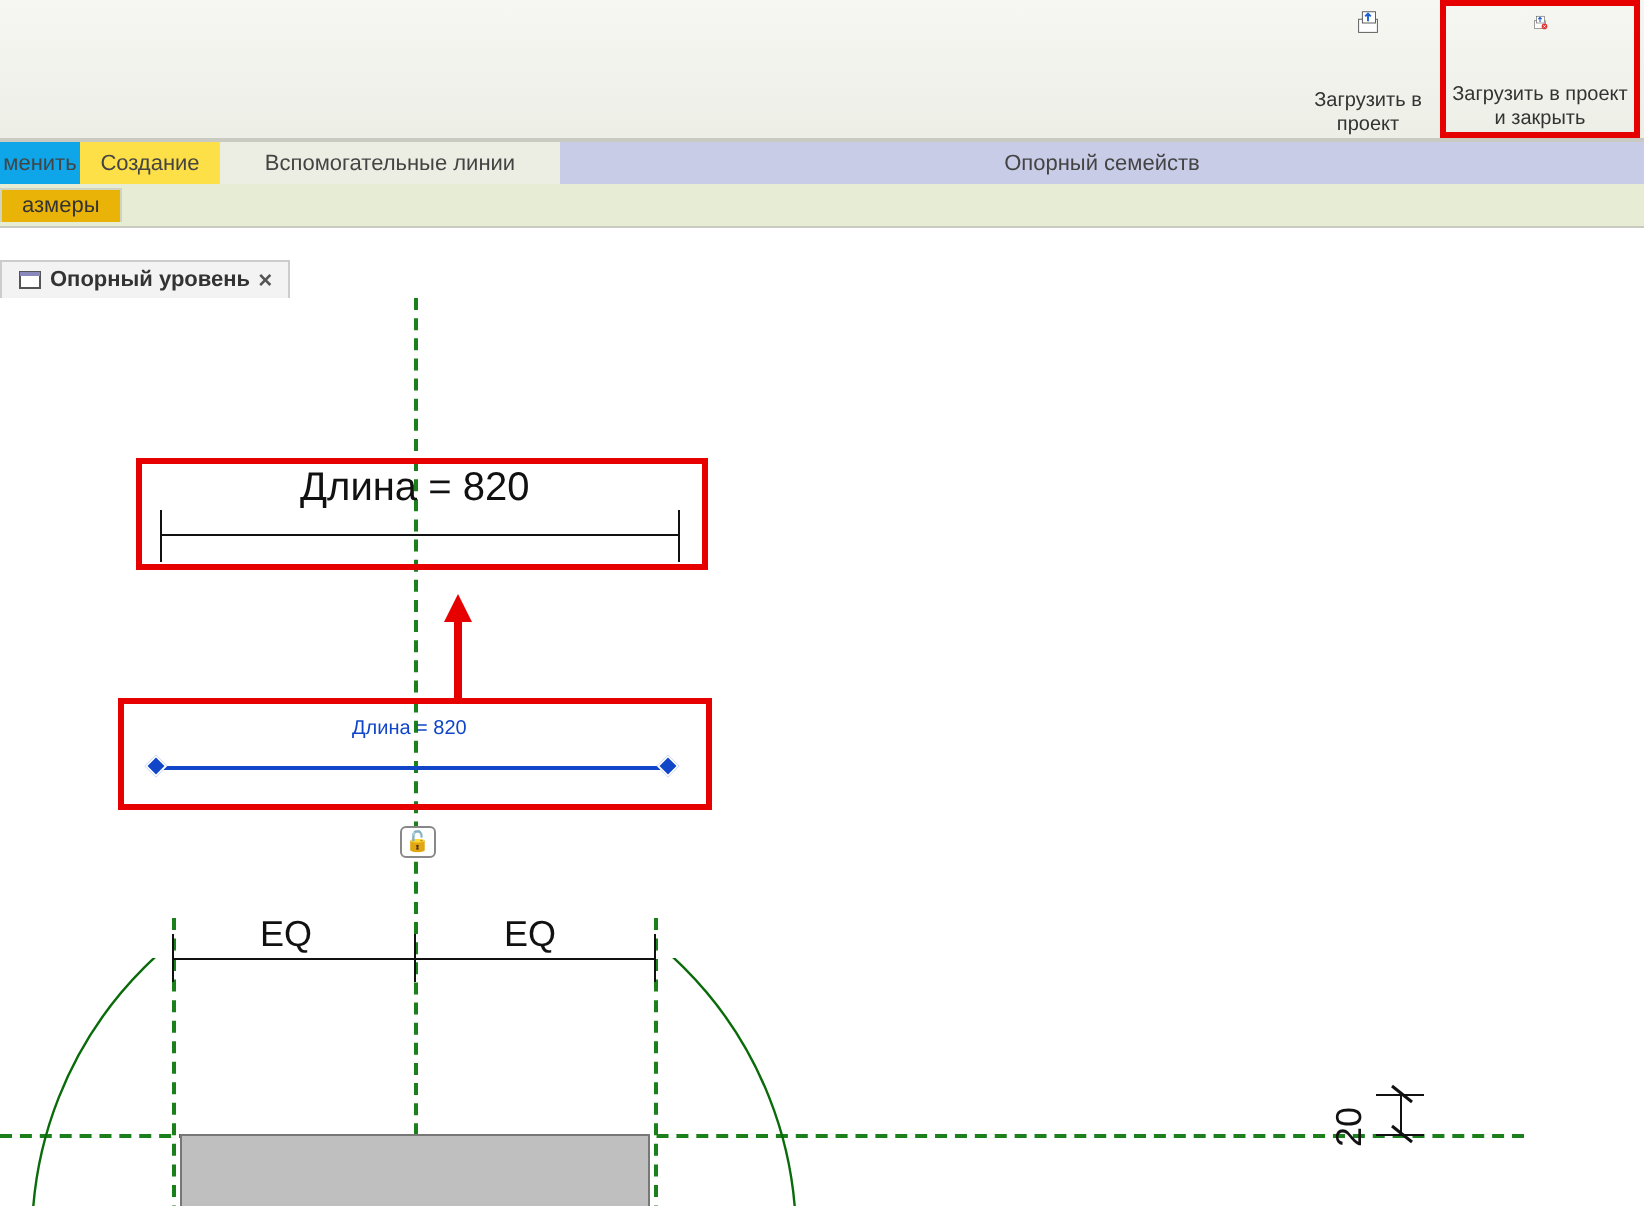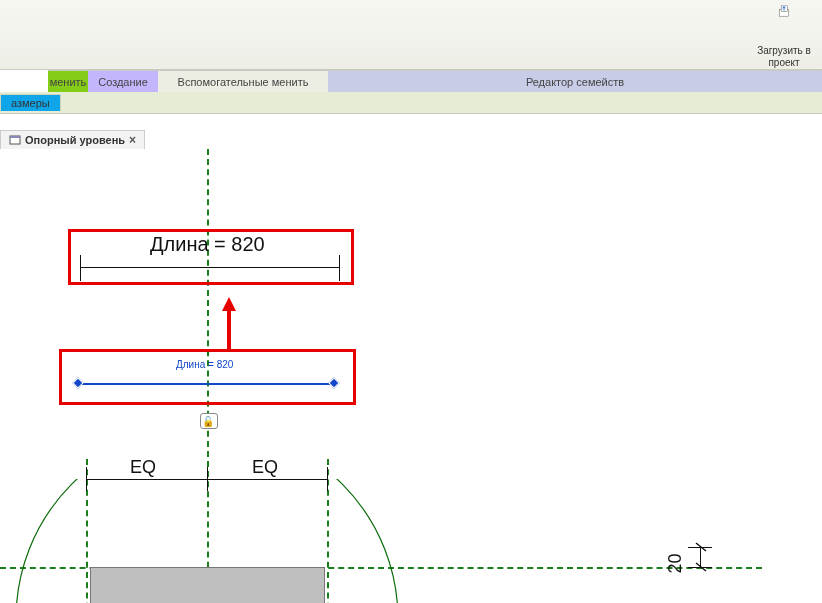"Загрузить в проект и закрыть" div.ribbon-btn { html: none -> <div> <svg> <rect></rect> <rect></rect> <path></path> <circle></circle> <path></path> </svg> <span>Загрузить в проект и закрыть</span> </div> }
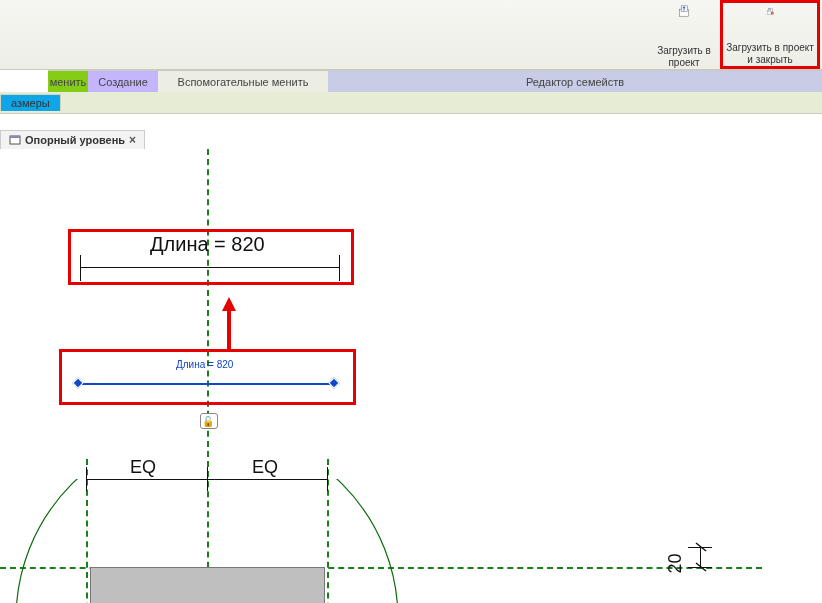"менить" .lbl-a { background: #84cc16 -> #0ea5e9; margin-left: 48px -> none }
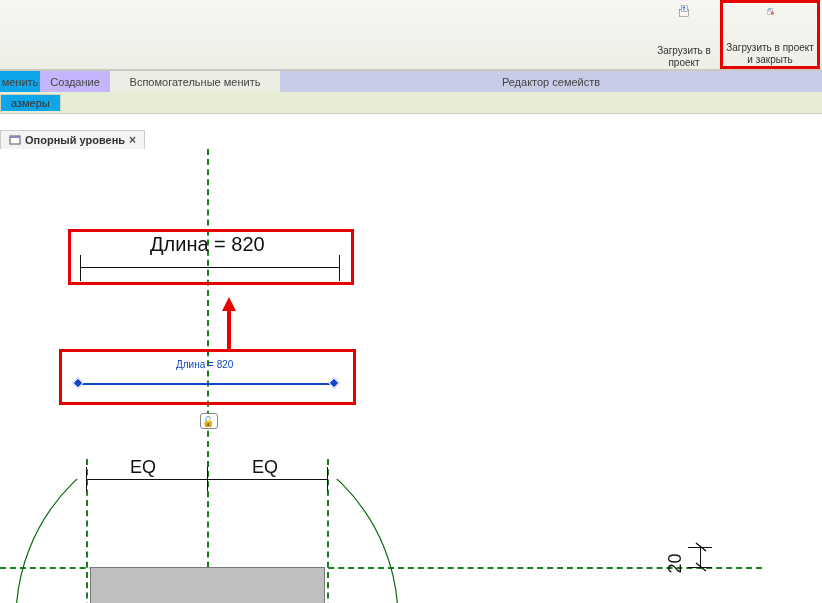"Создание" .lbl-c { background: #c4b5fd -> #fde047 }
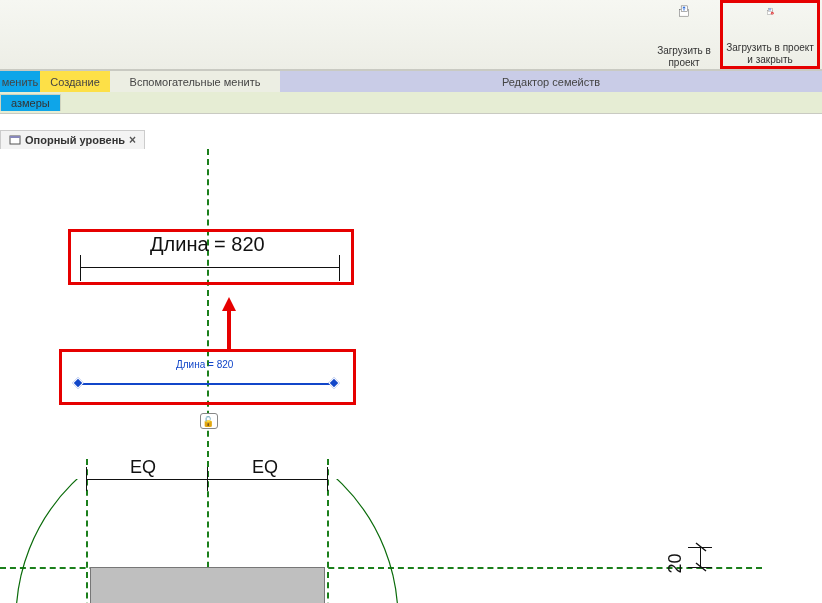"Вспомогательные менить" div.ribbon-label { text: менить -> линии }
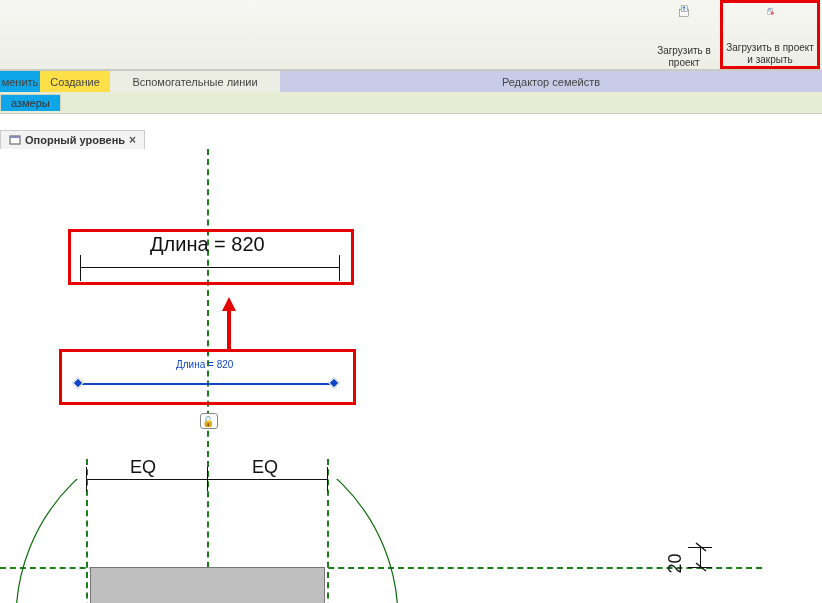"Редактор семейств" div.ribbon-label { text: Редактор -> Опорный }
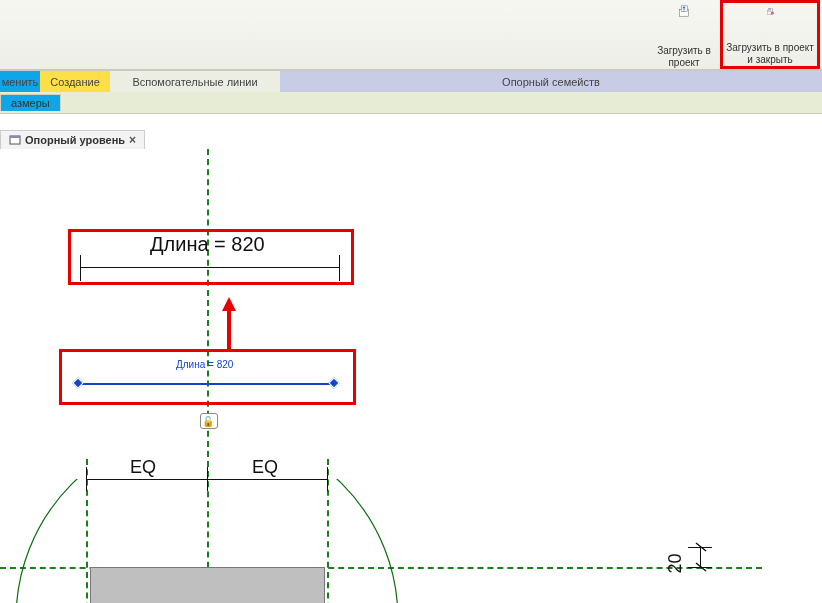"азмеры" .opt-tab { background: #0ea5e9 -> #eab308 }
